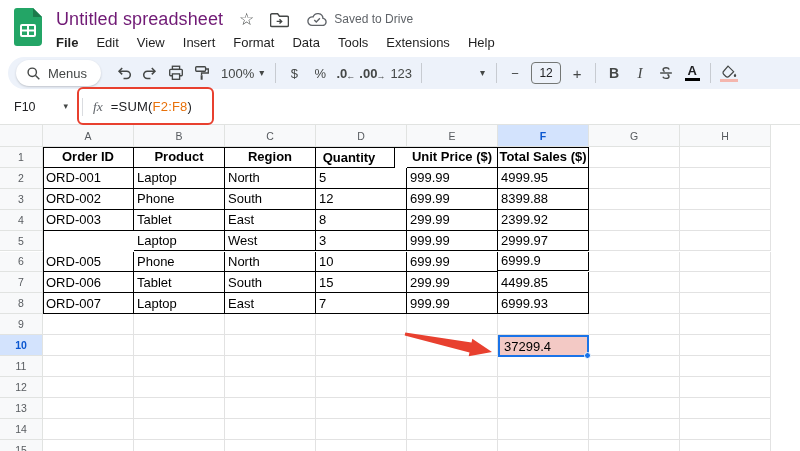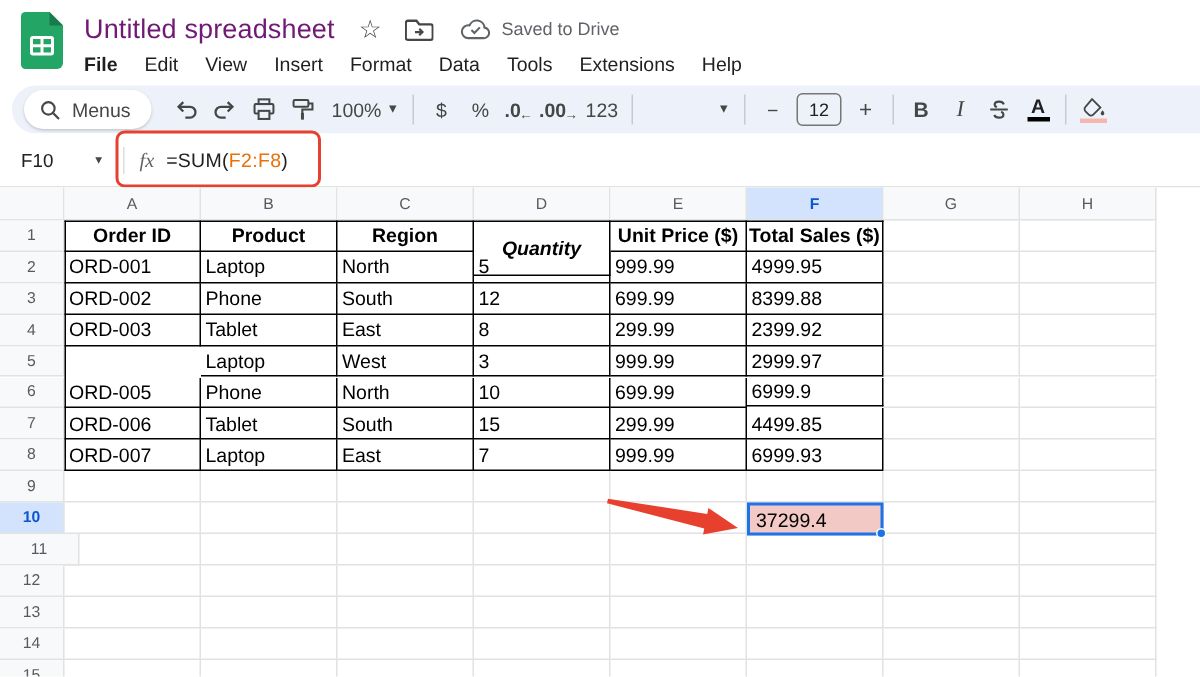"Quantity" div.cell { font-style: italic -> none; height: 37px -> 21px; left: 316px -> 304px }
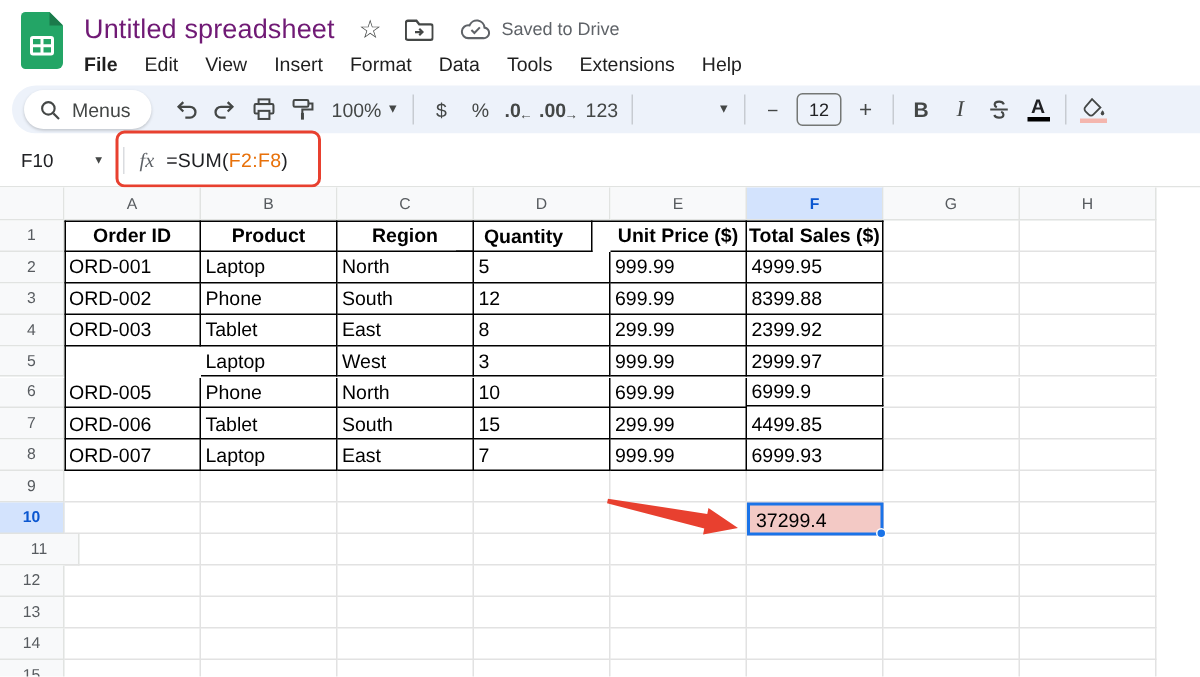"11" div.rh { width: 53px -> 43px }
